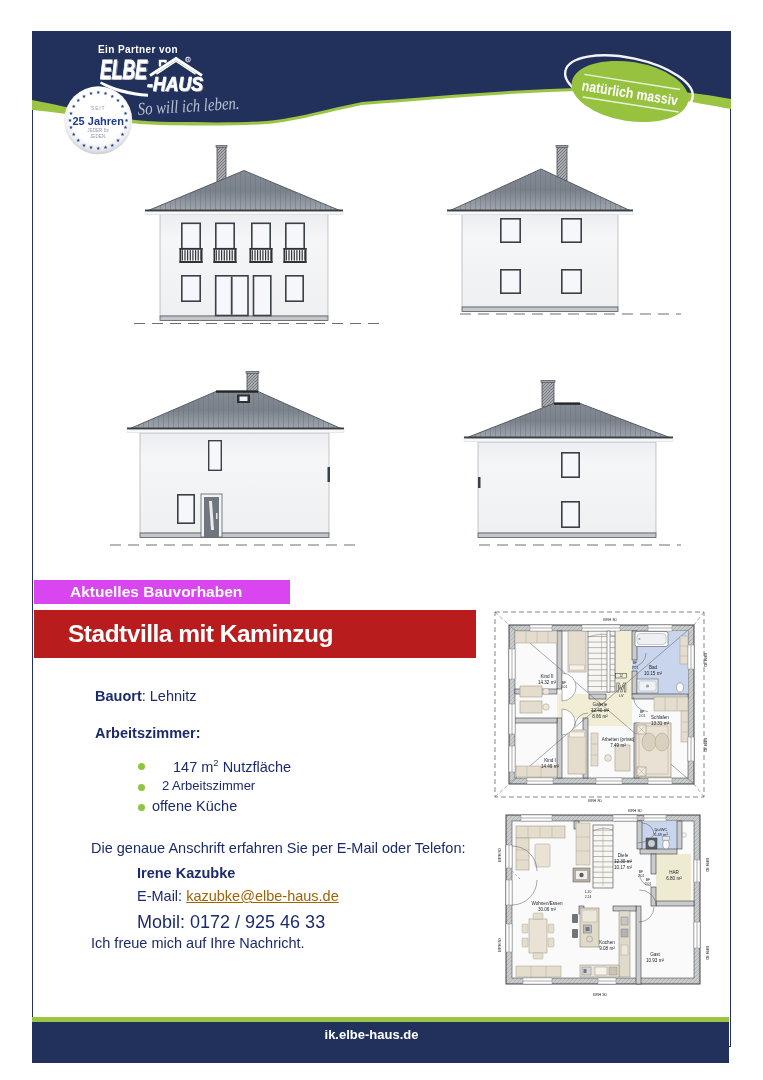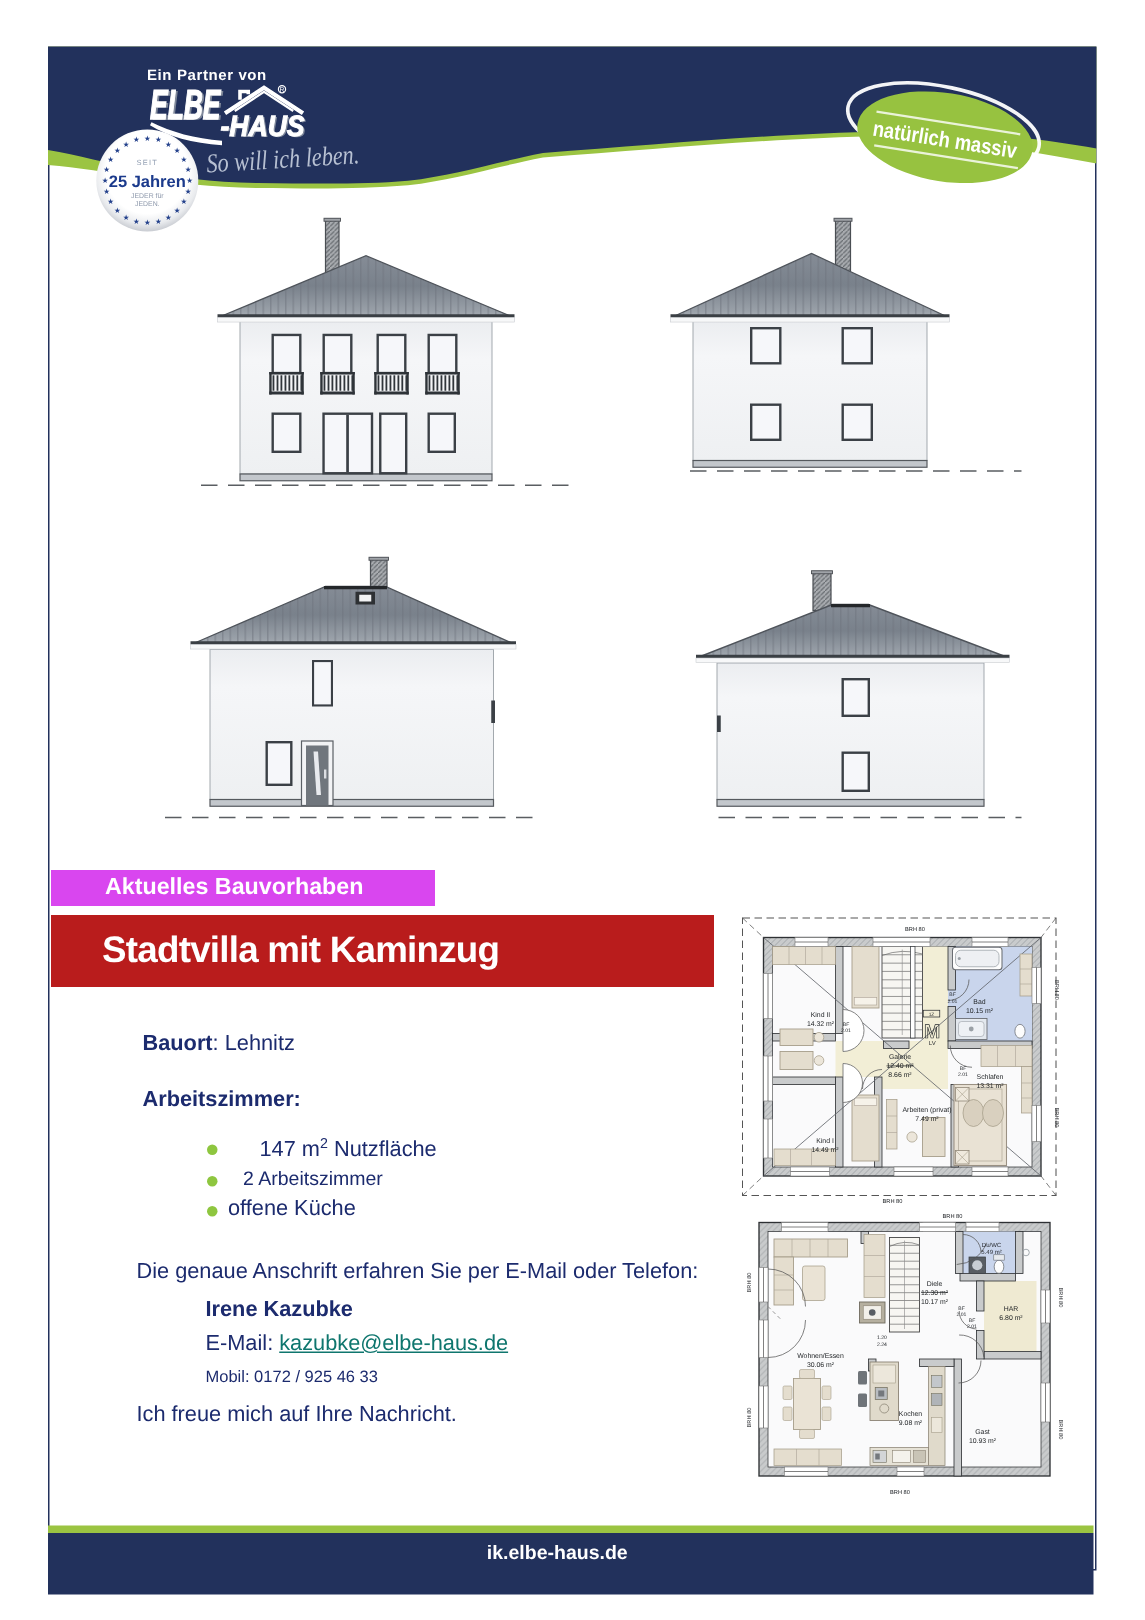"kazubke@elbe-haus.de" span { color: #0f766e -> #a16207 }
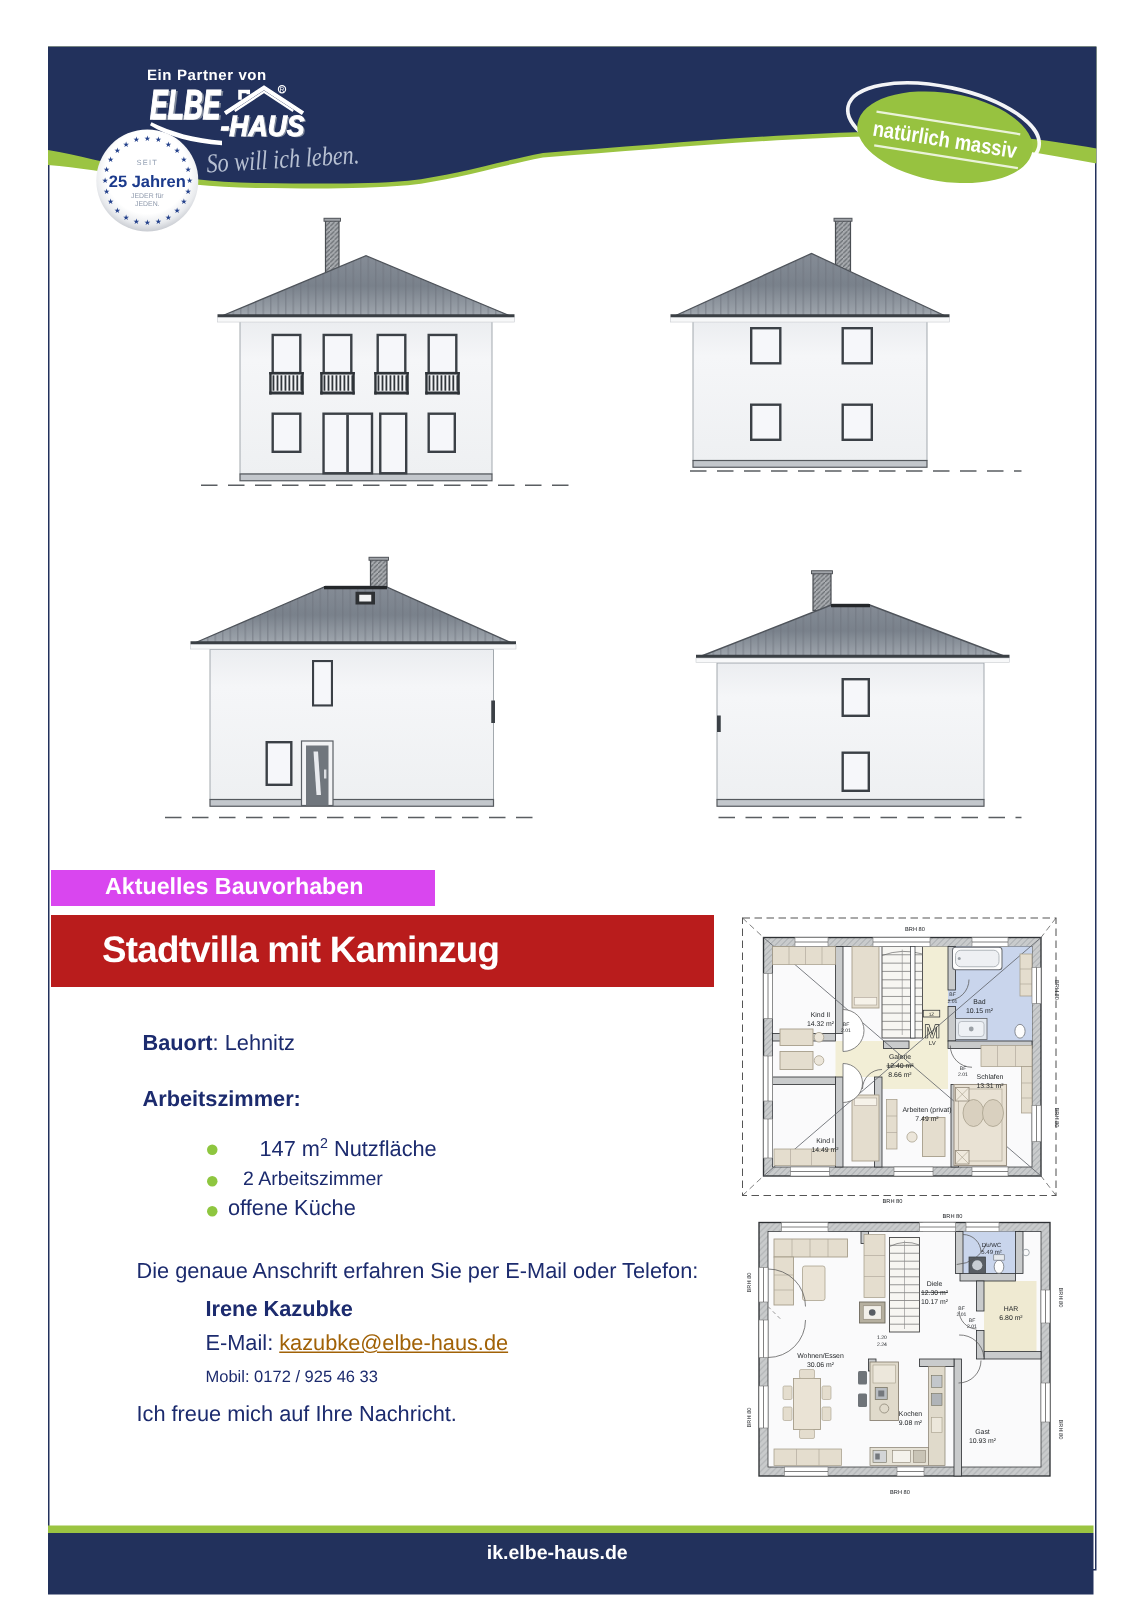"Mobil: 0172 / 925 46" div.abs { font-size: 11px -> 18px }
